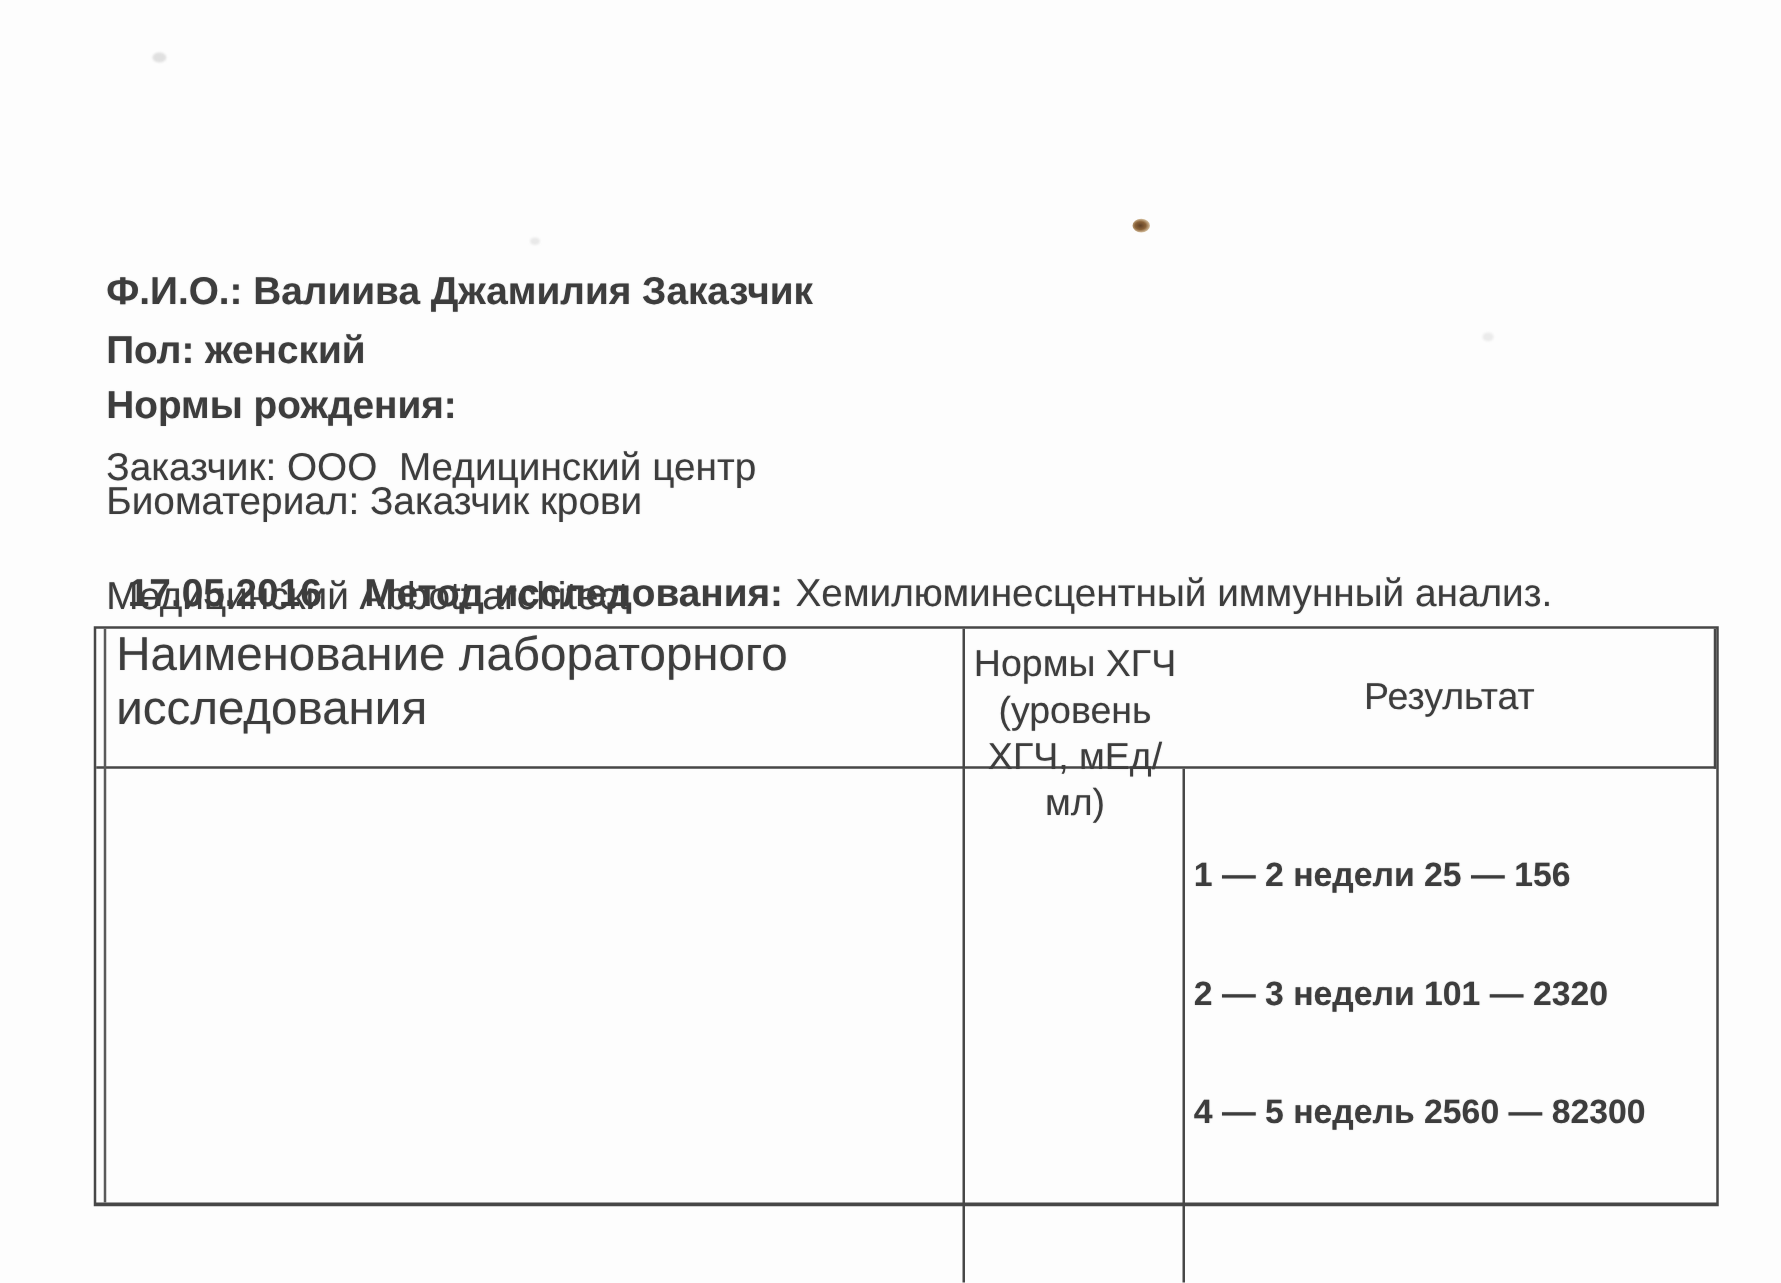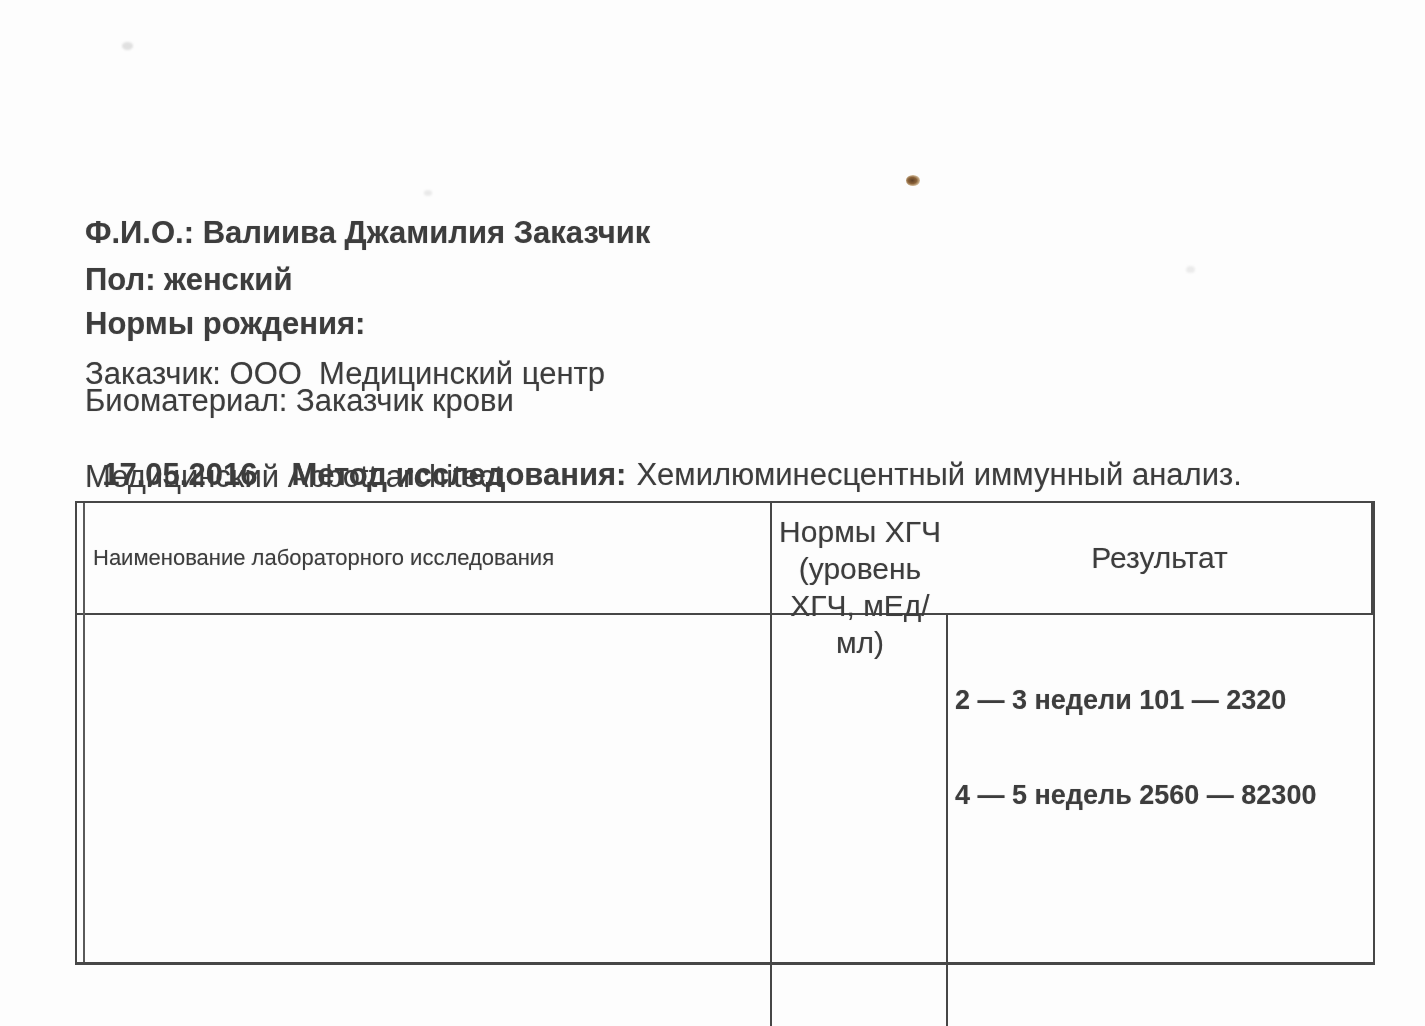"Наименование лабораторного исследования" .hdr-test { align-items: center -> flex-start; font-size: 22px -> 38px }
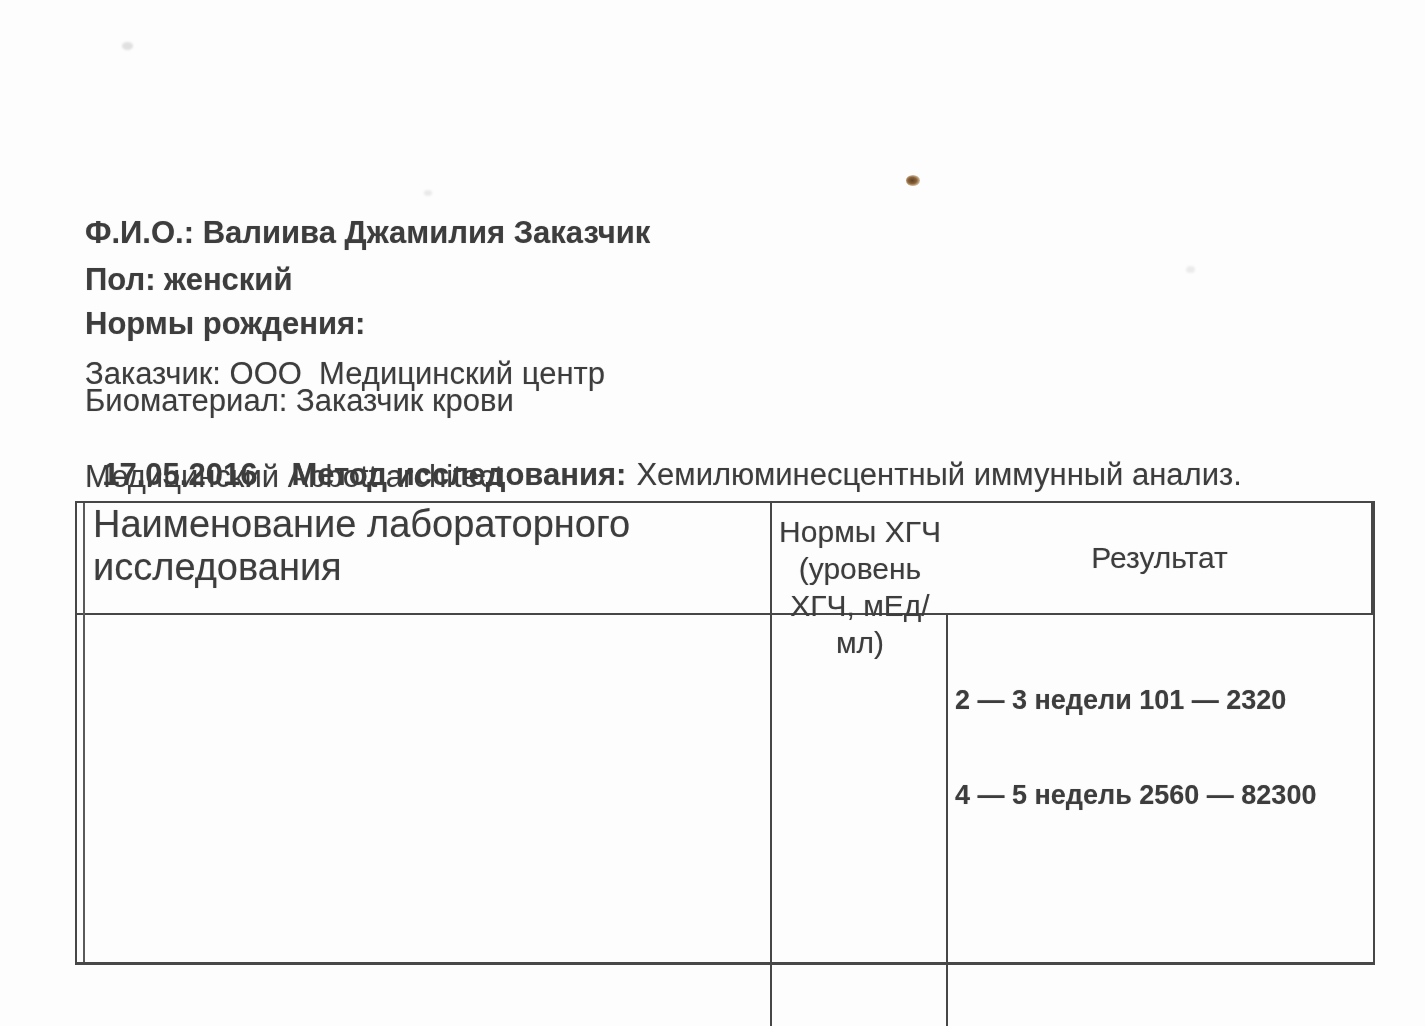"1 — 2 недели 25" div { html: none -> <div>1 — 2 недели 25 — 156</div> }
